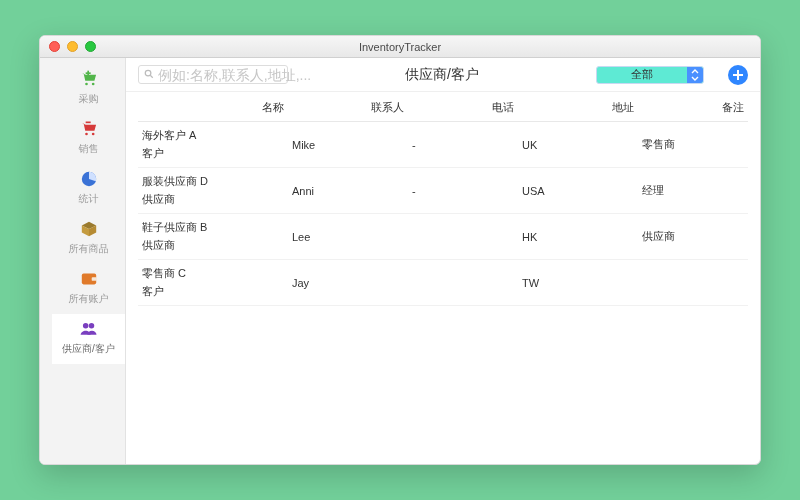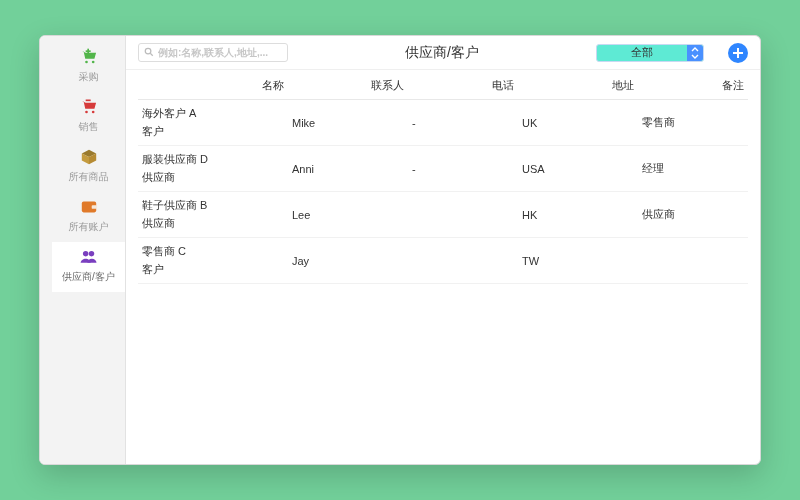"InventoryTracker" div.titlebar { html: none -> <div> <div> <div></div> <div></div> <div></div> </div> <div>InventoryTracker</div> </div> }
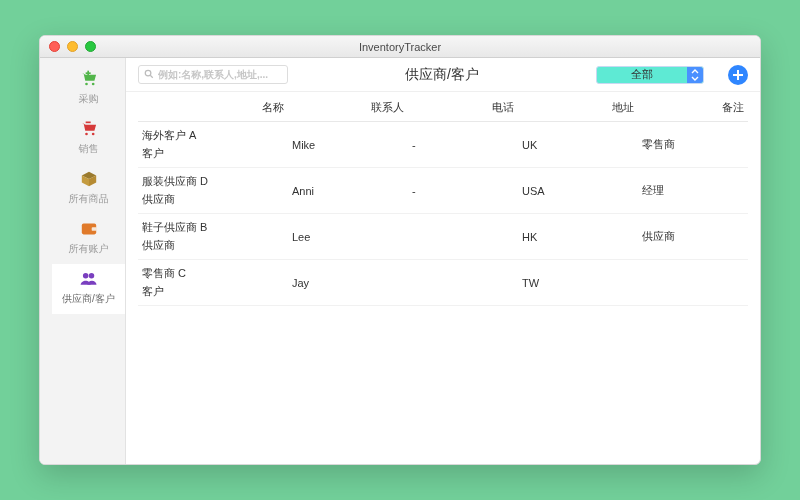"例如:名称,联系人,地址,..." .search input { font-size: 10px -> 14px; font-weight: bold -> none }
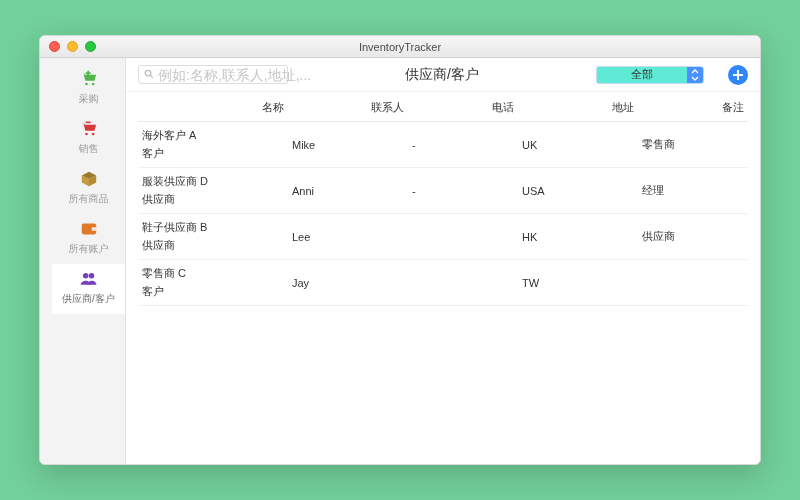"统计" div.side-item { html: none -> <div> <span> <svg> <circle></circle> <path></path> </svg> </span> <span>统计</span> </div> }
